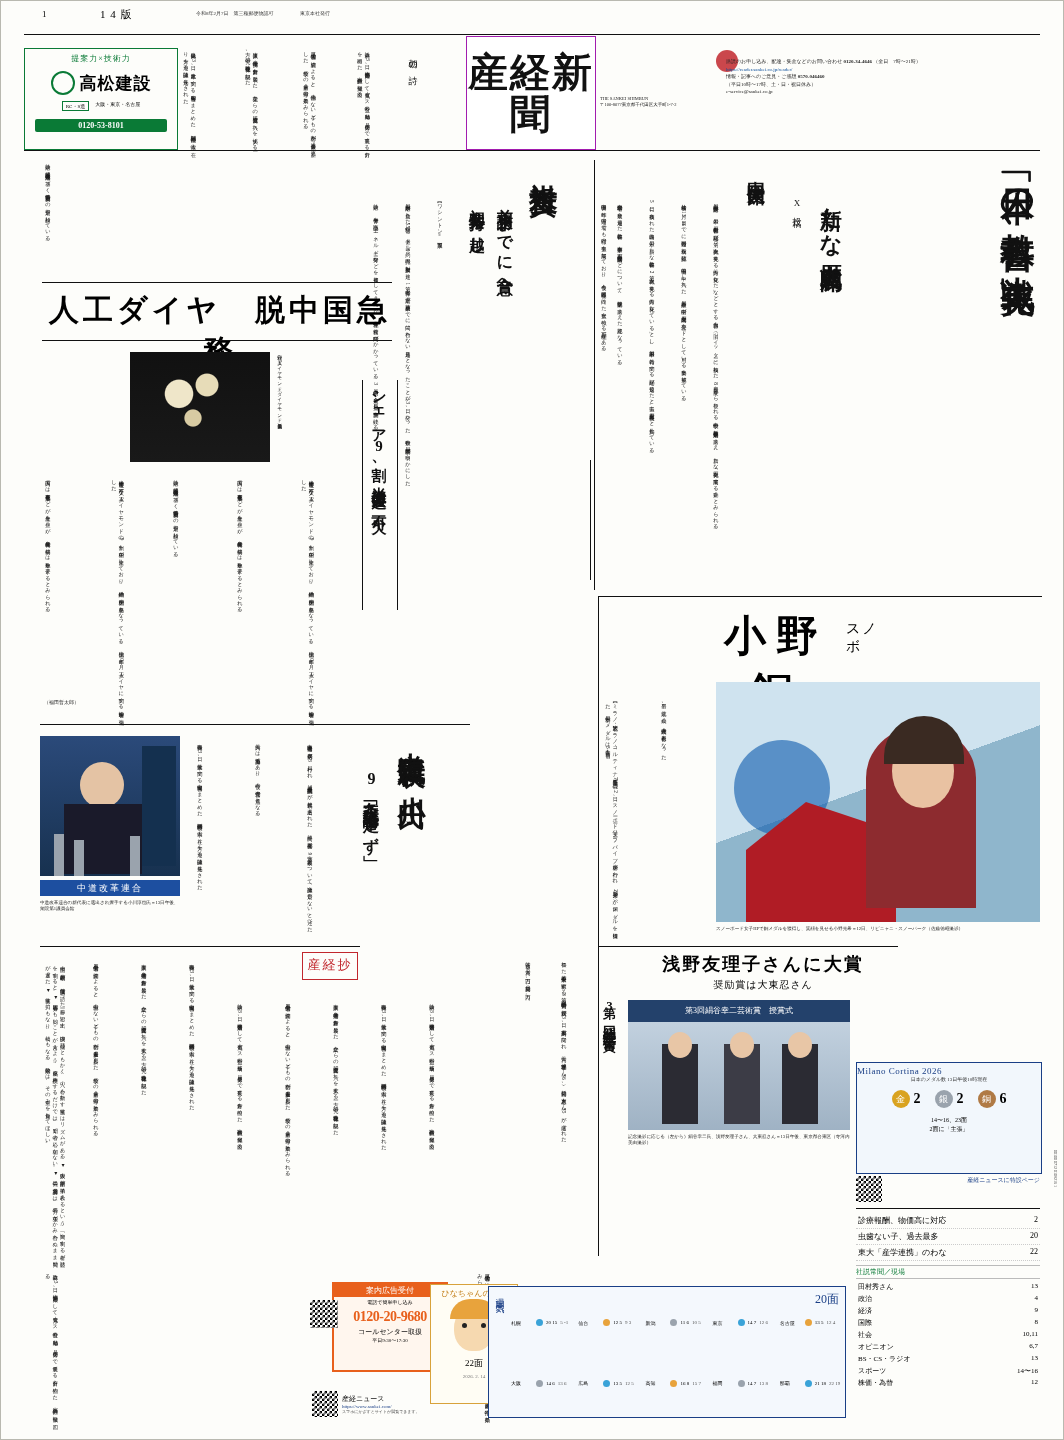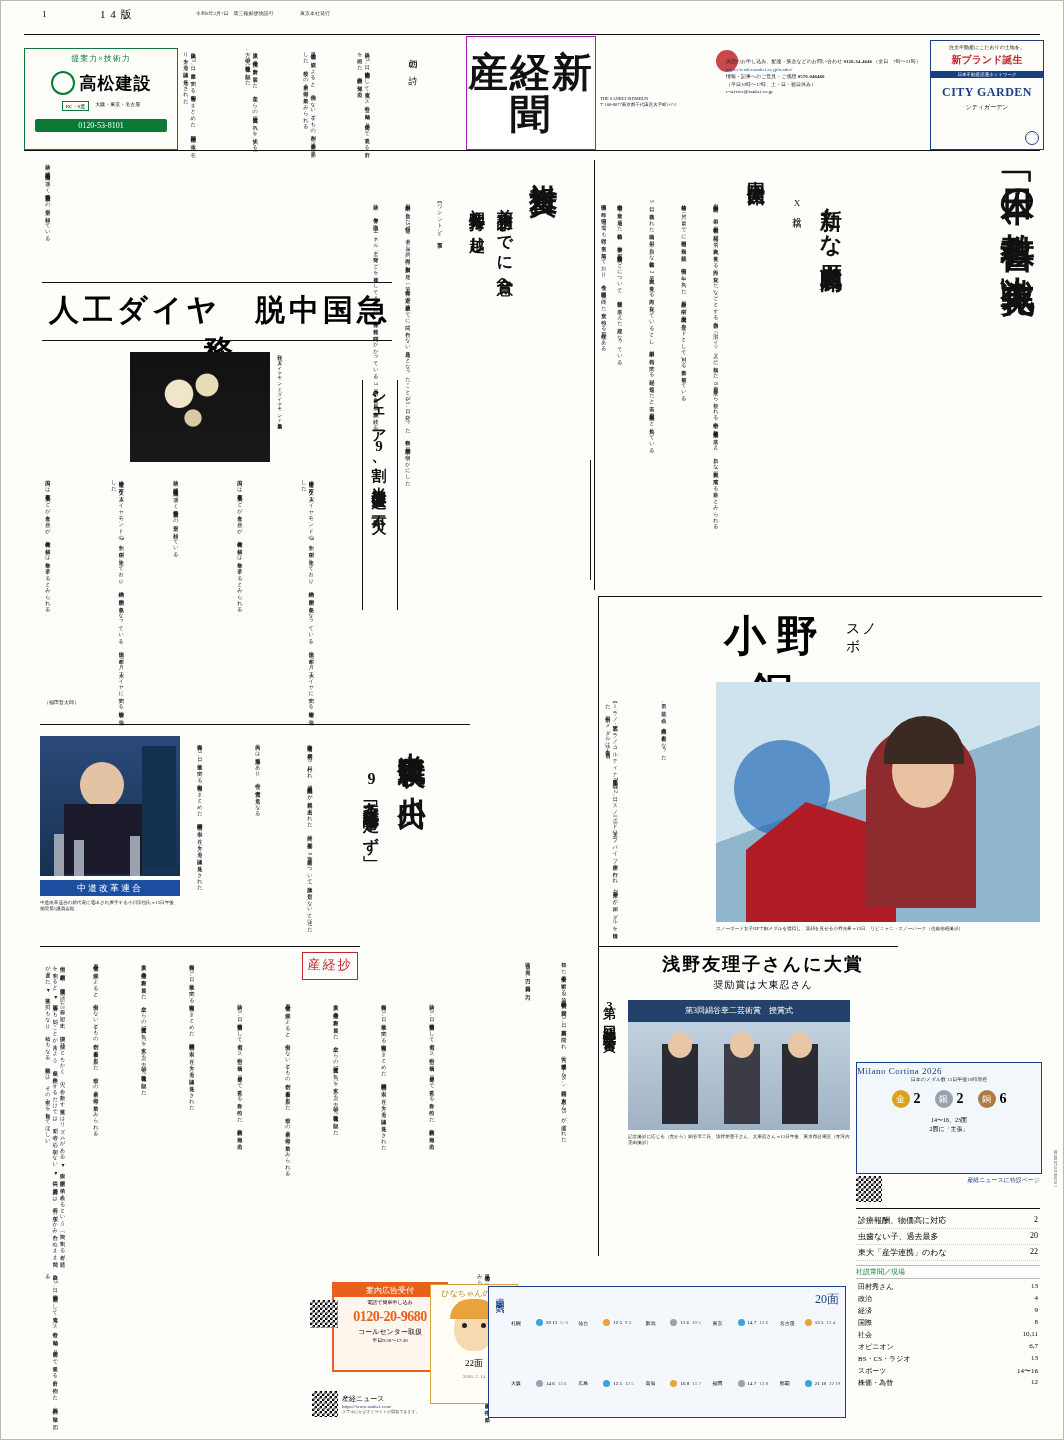"新ブランド誕生" div.ad-tr { html: <div> <div>注文不動産にこだわりの土地を。</div> <div>新ブランド誕生</div> <div>日本不動産流通ネットワーク</div> <div>CITY GARDEN</div> <div>シティガーデン</div> <div></div> </div> -> none }
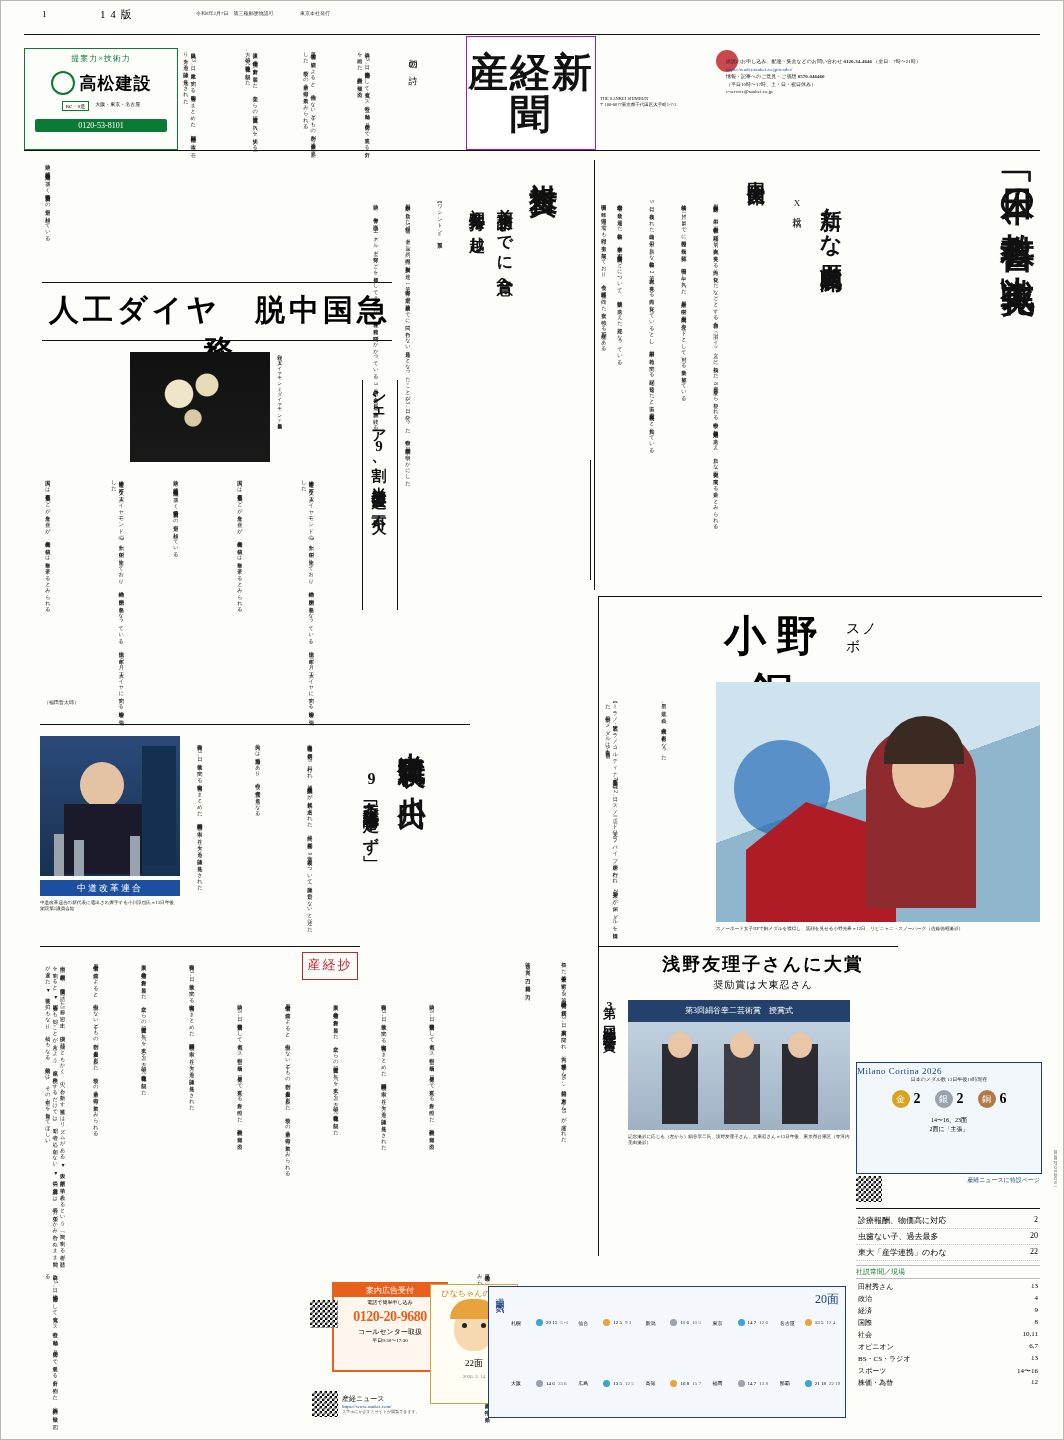"0120-53-8101" div { font-weight: none -> bold }
